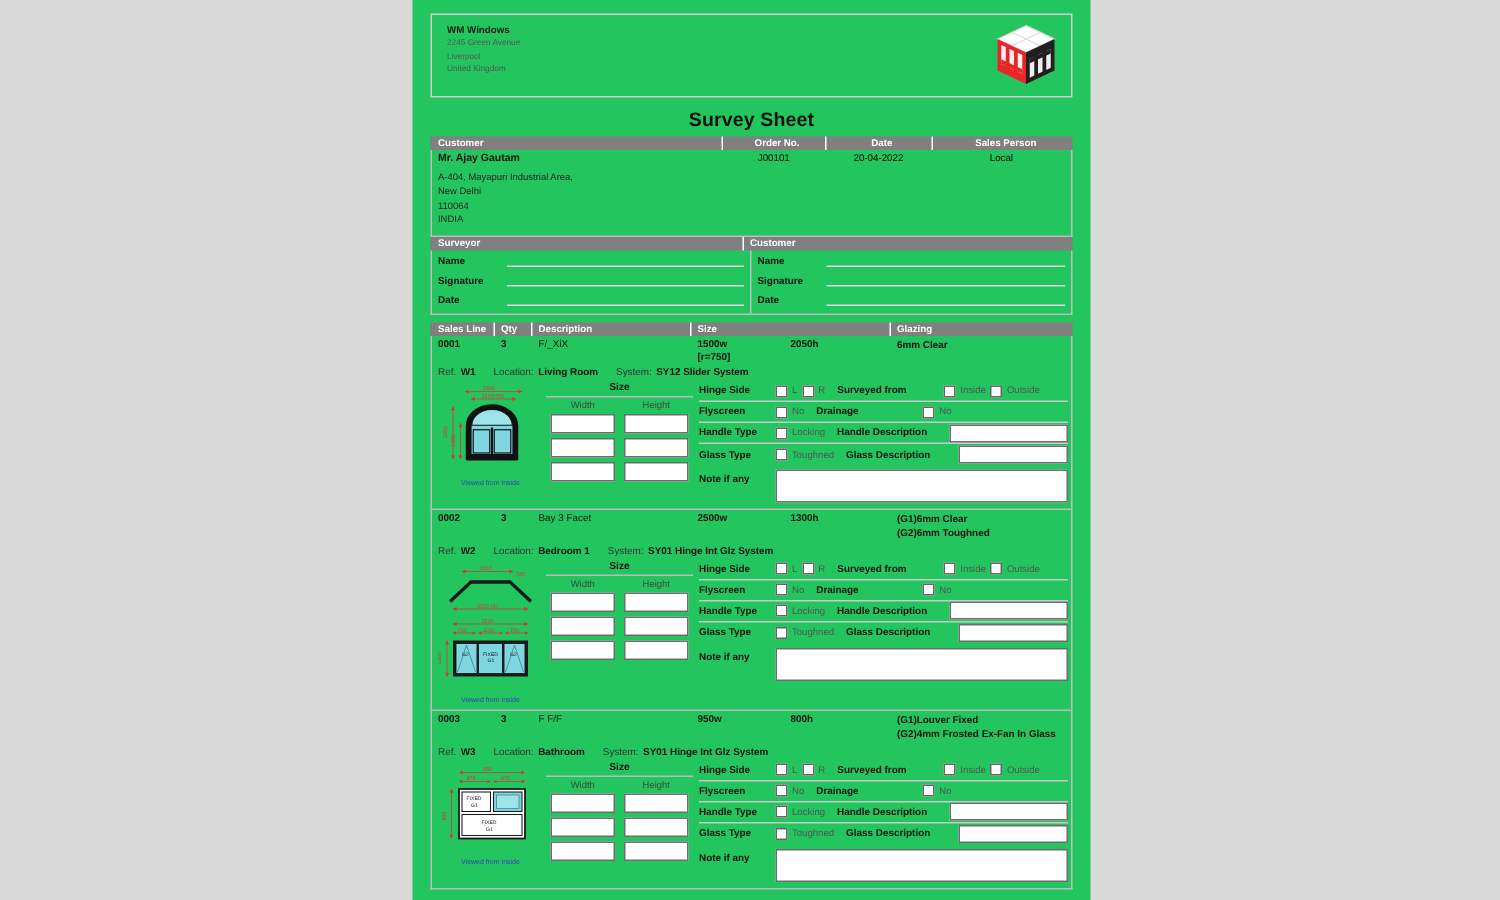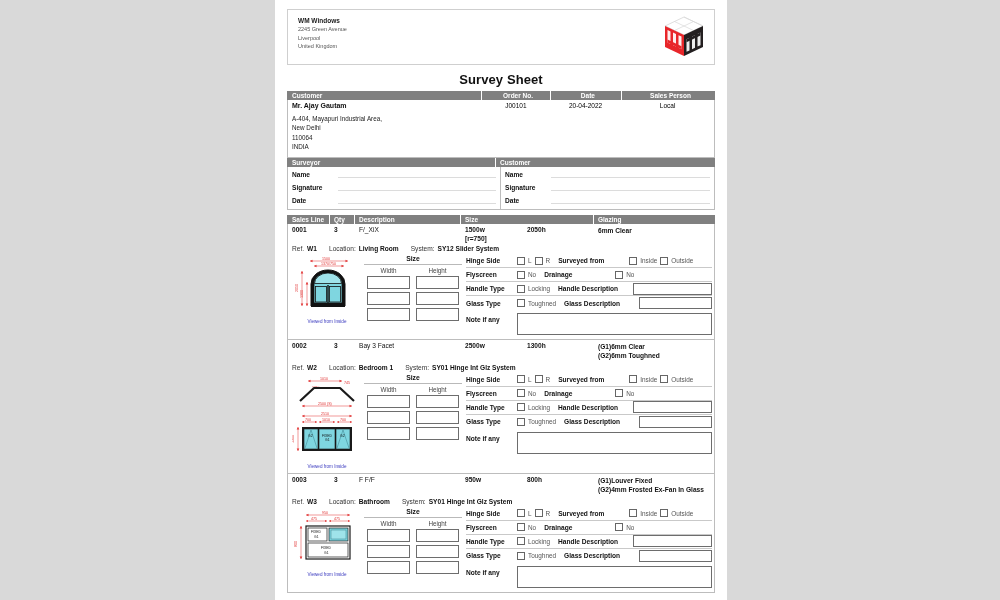"Survey Sheet" #page { background: #ffffff -> #22c55e }
